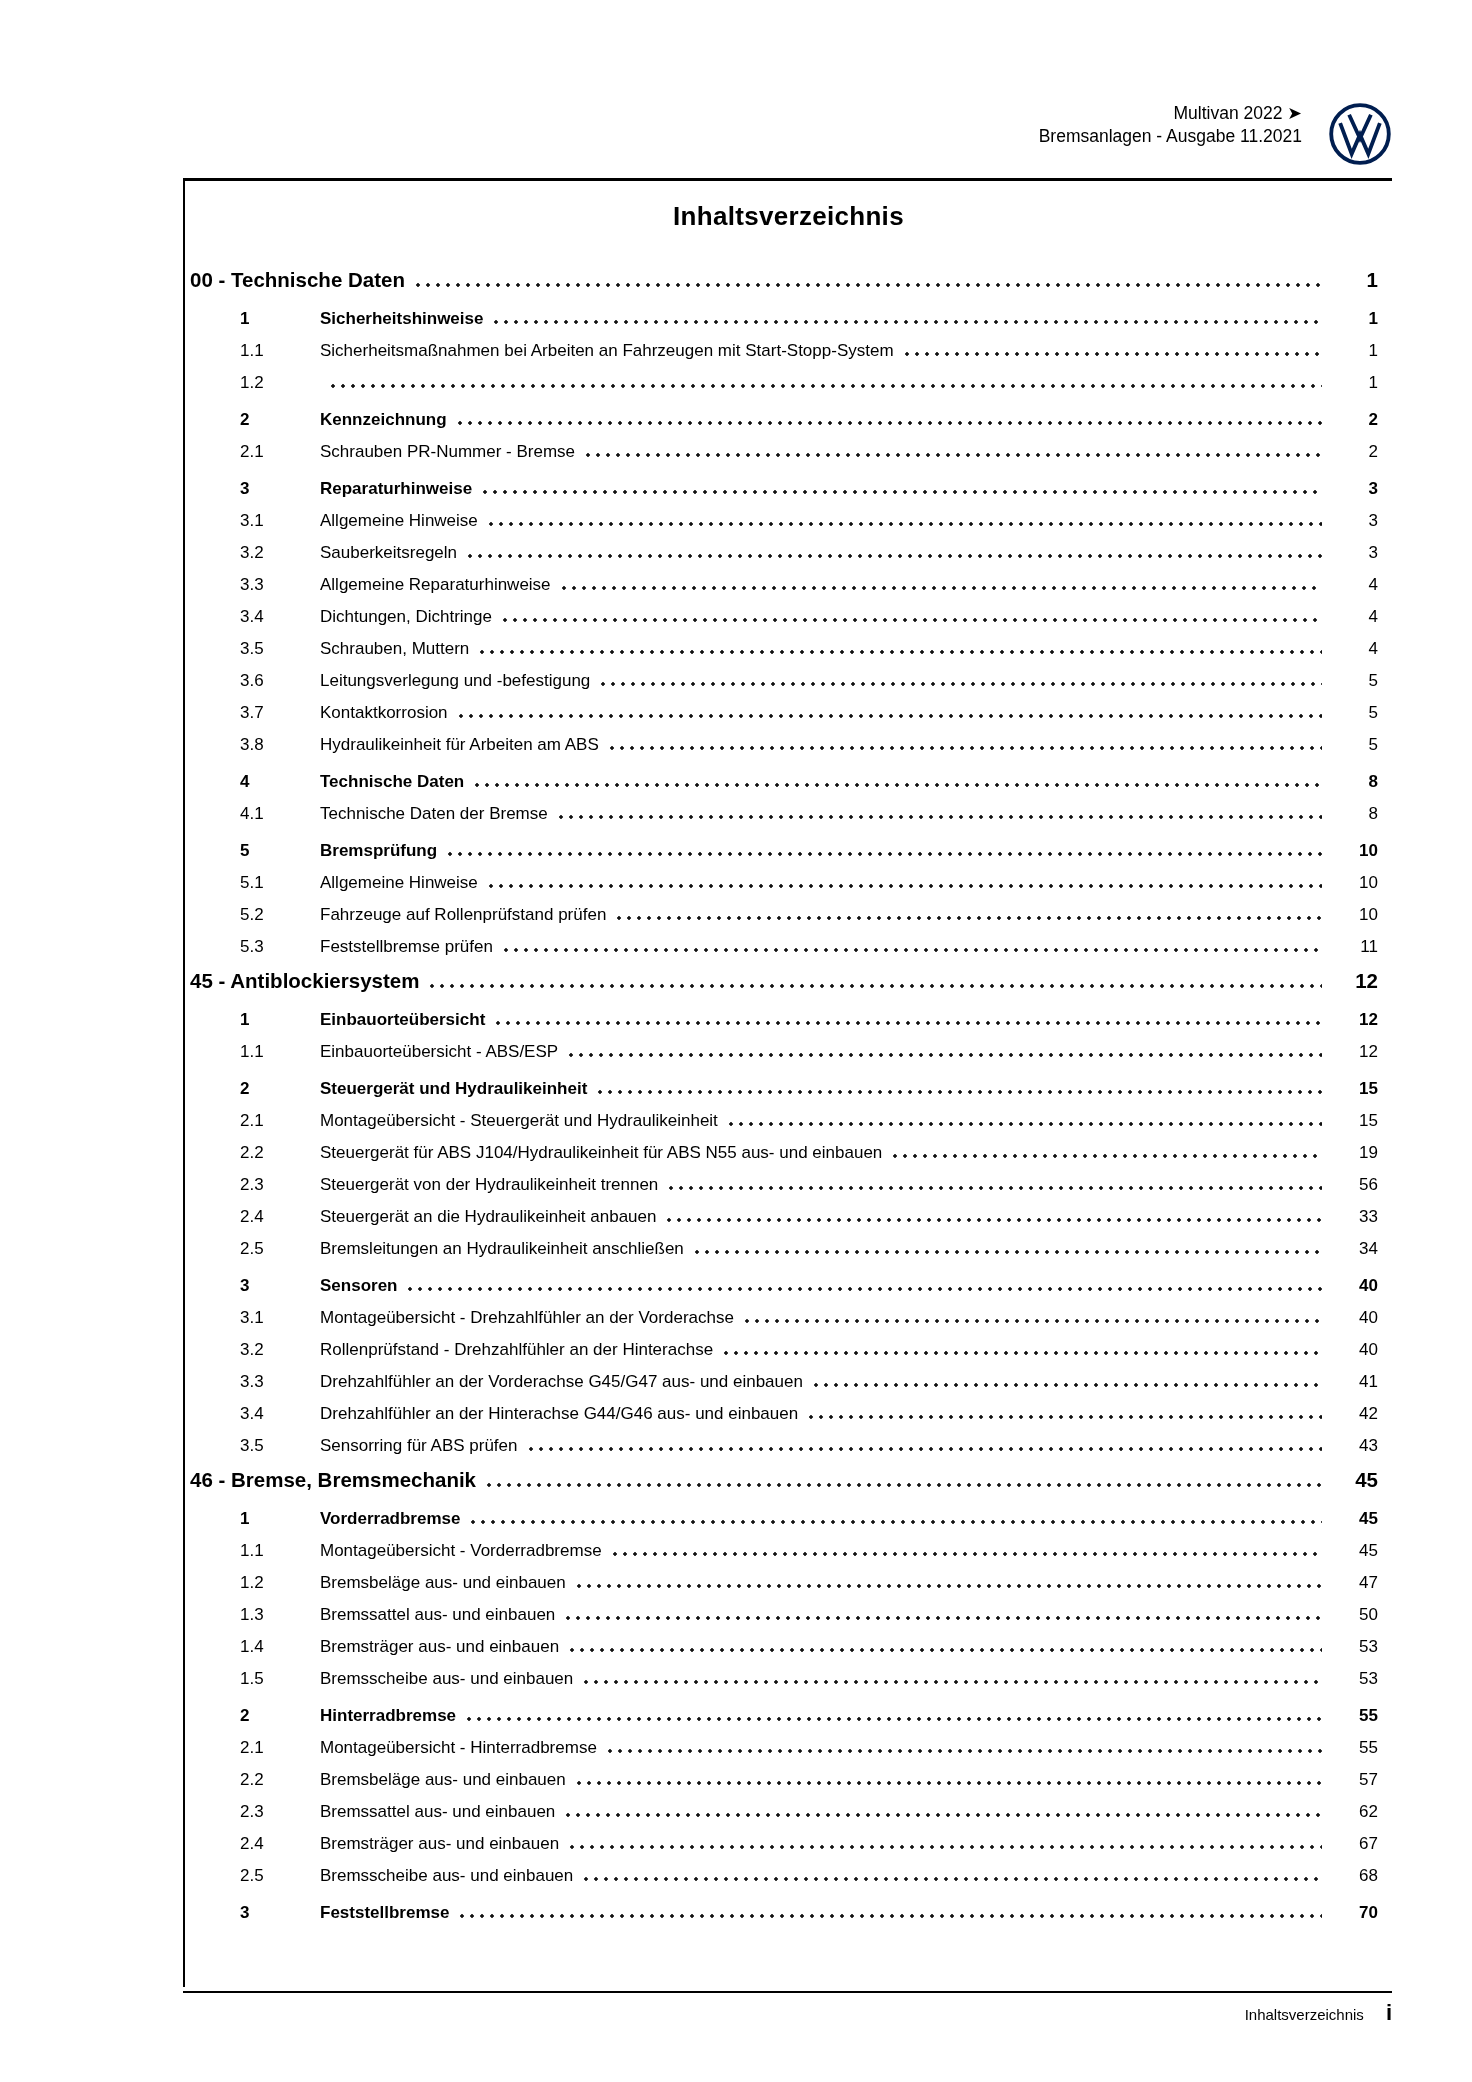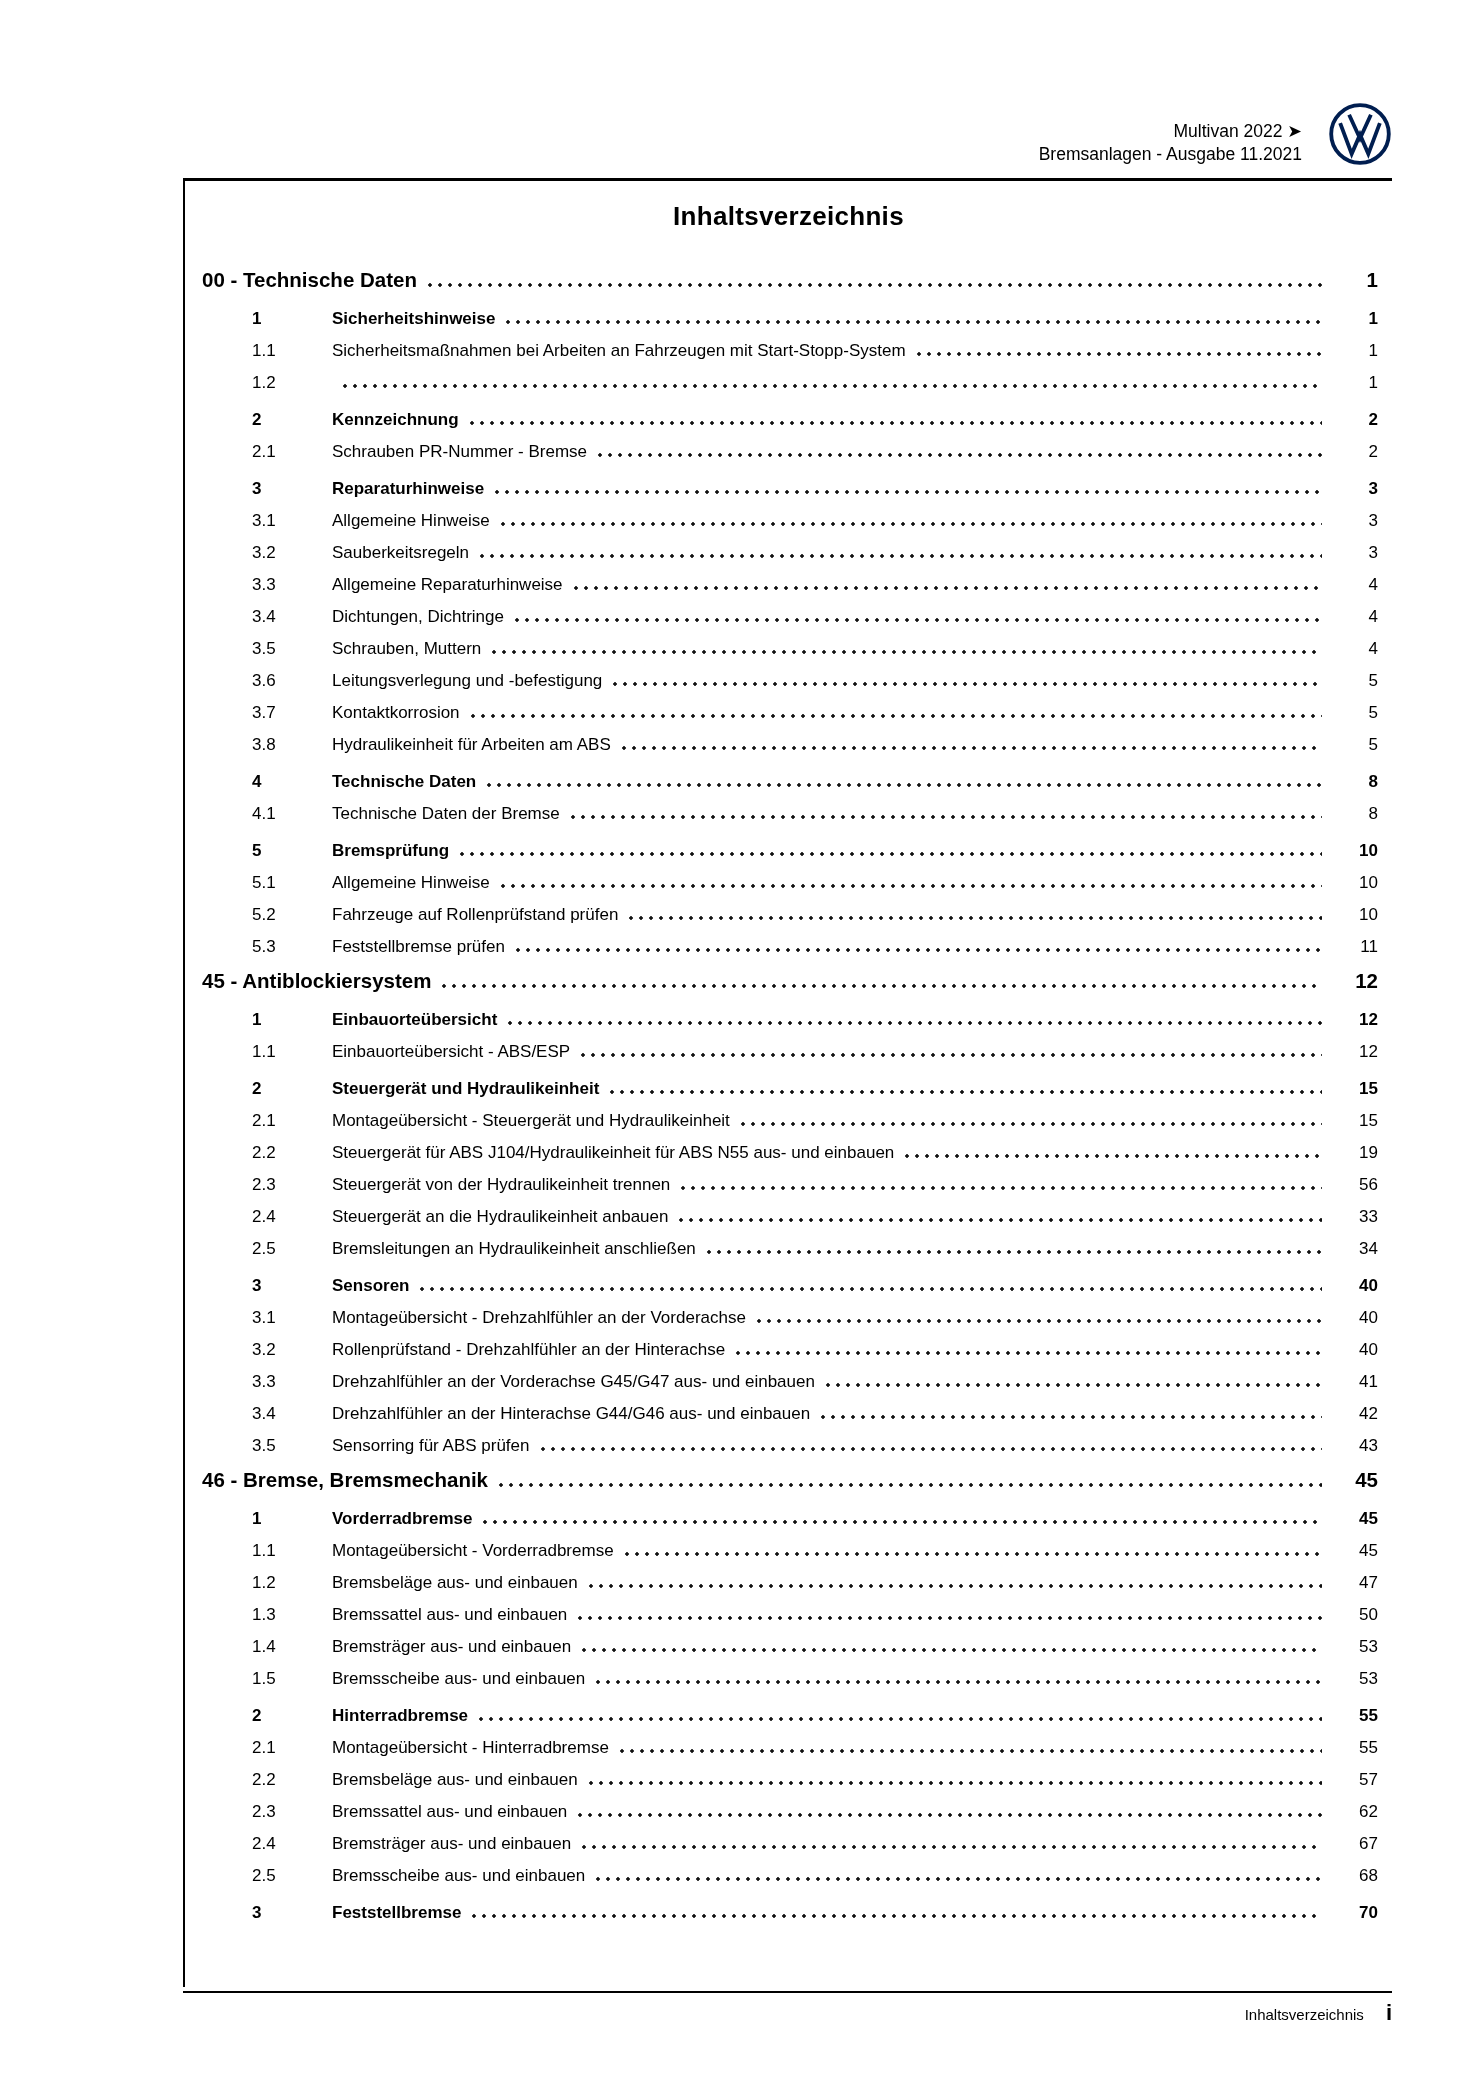"Multivan 2022 ➤" .header { align-items: flex-end -> flex-start }
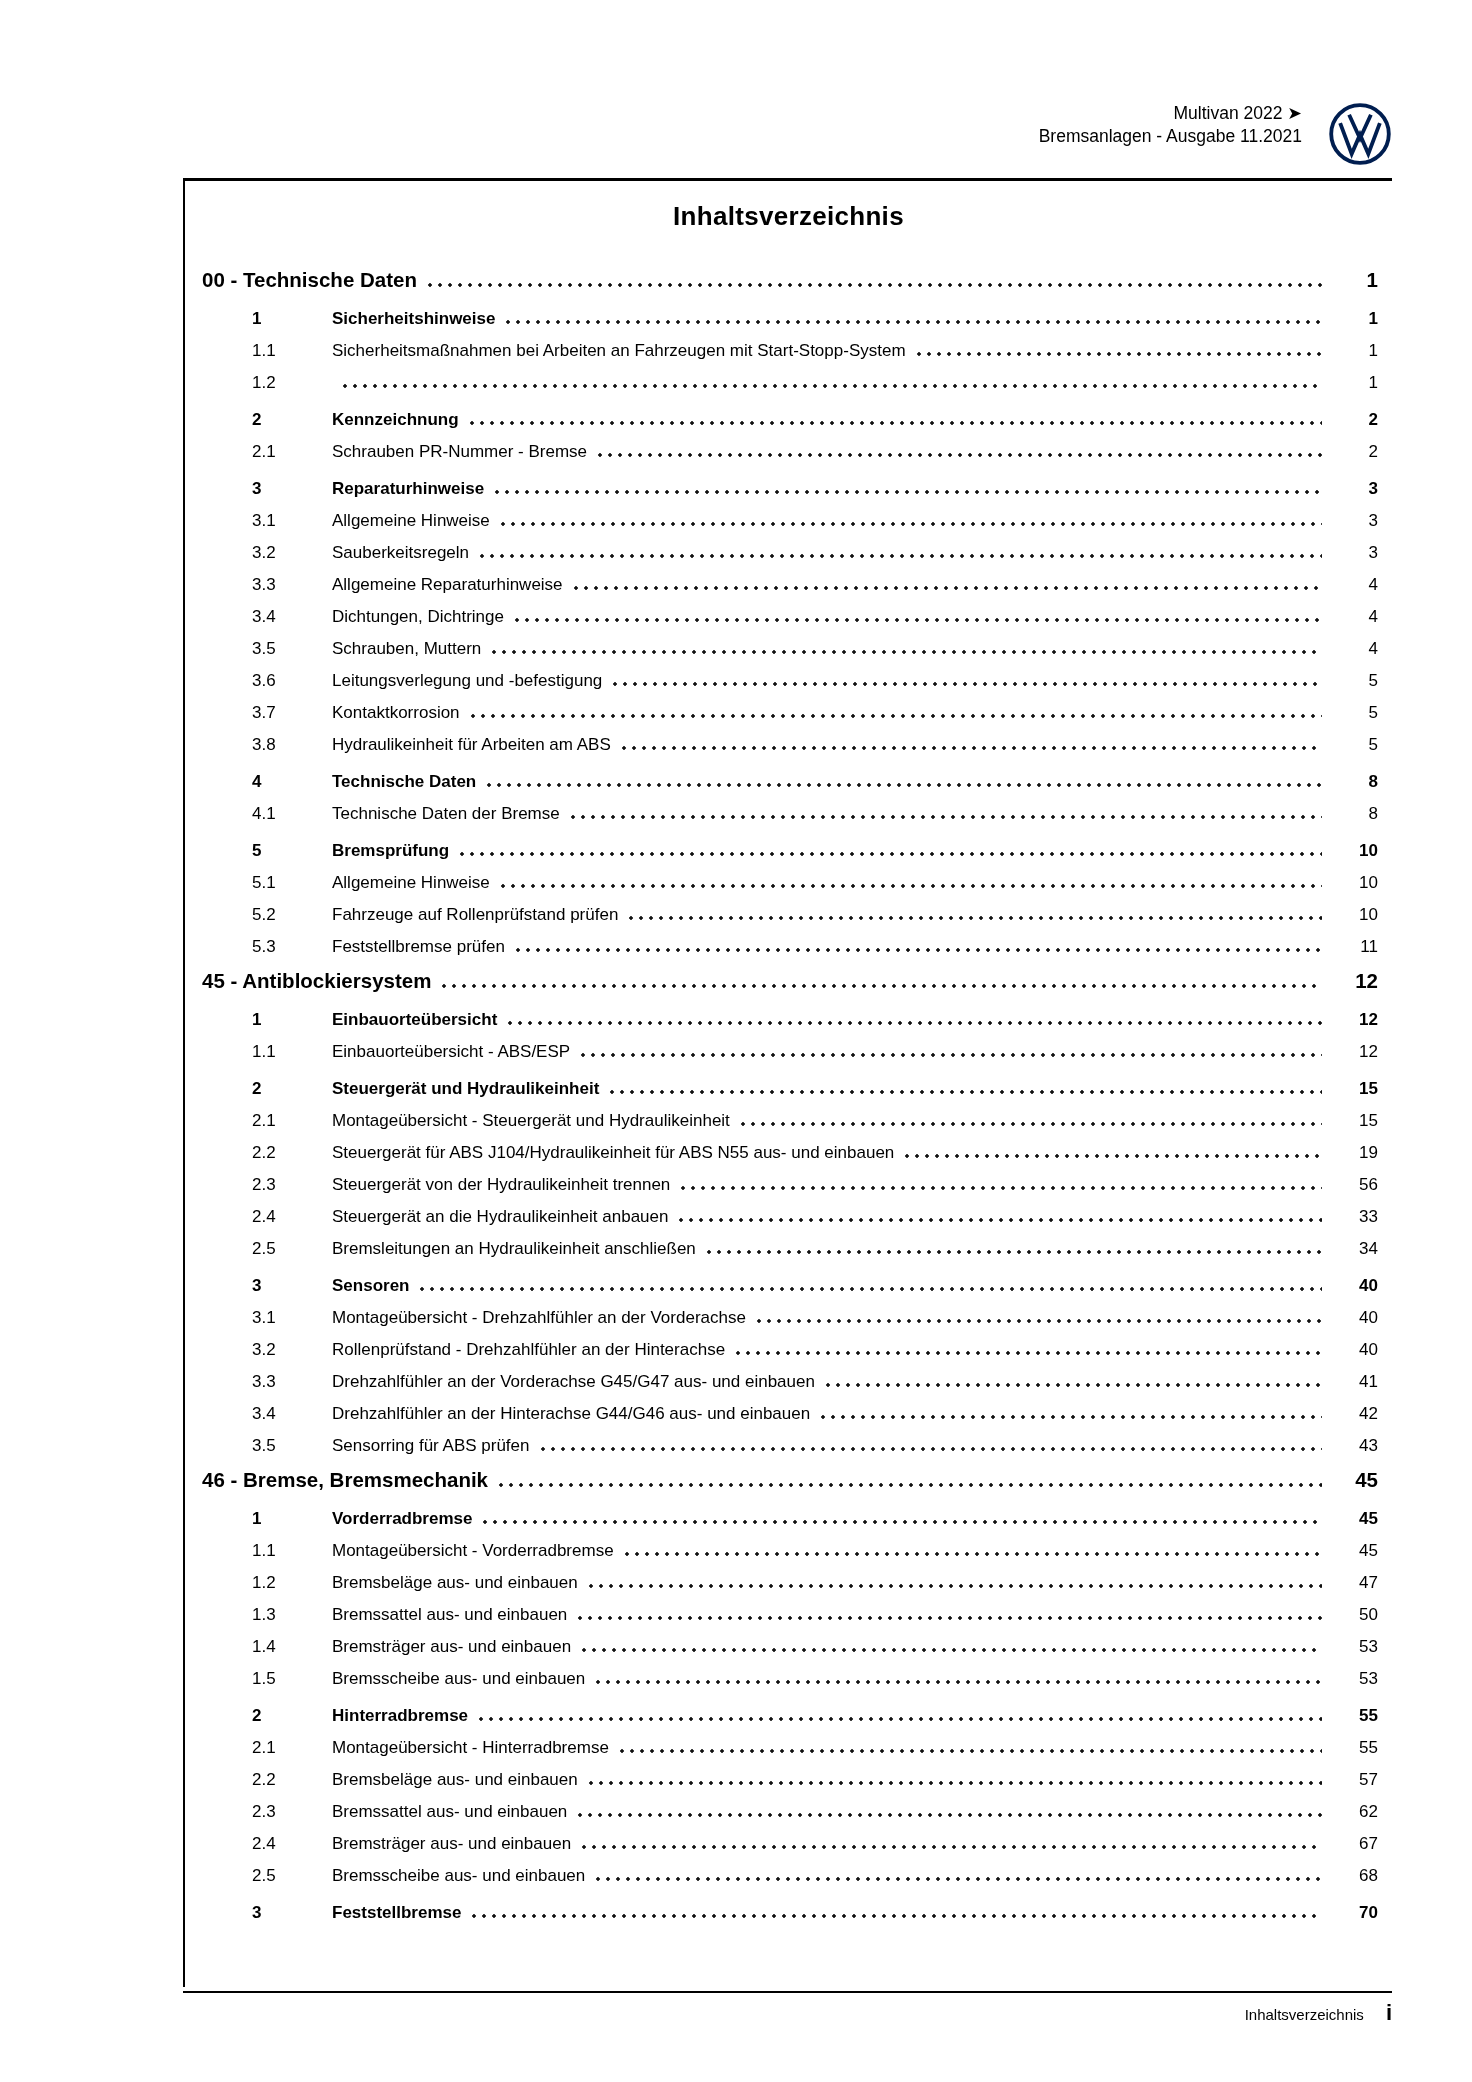"00 - Technische Daten" .toc { padding: 30px 14px 0 12px -> 30px 14px 0 0 }
